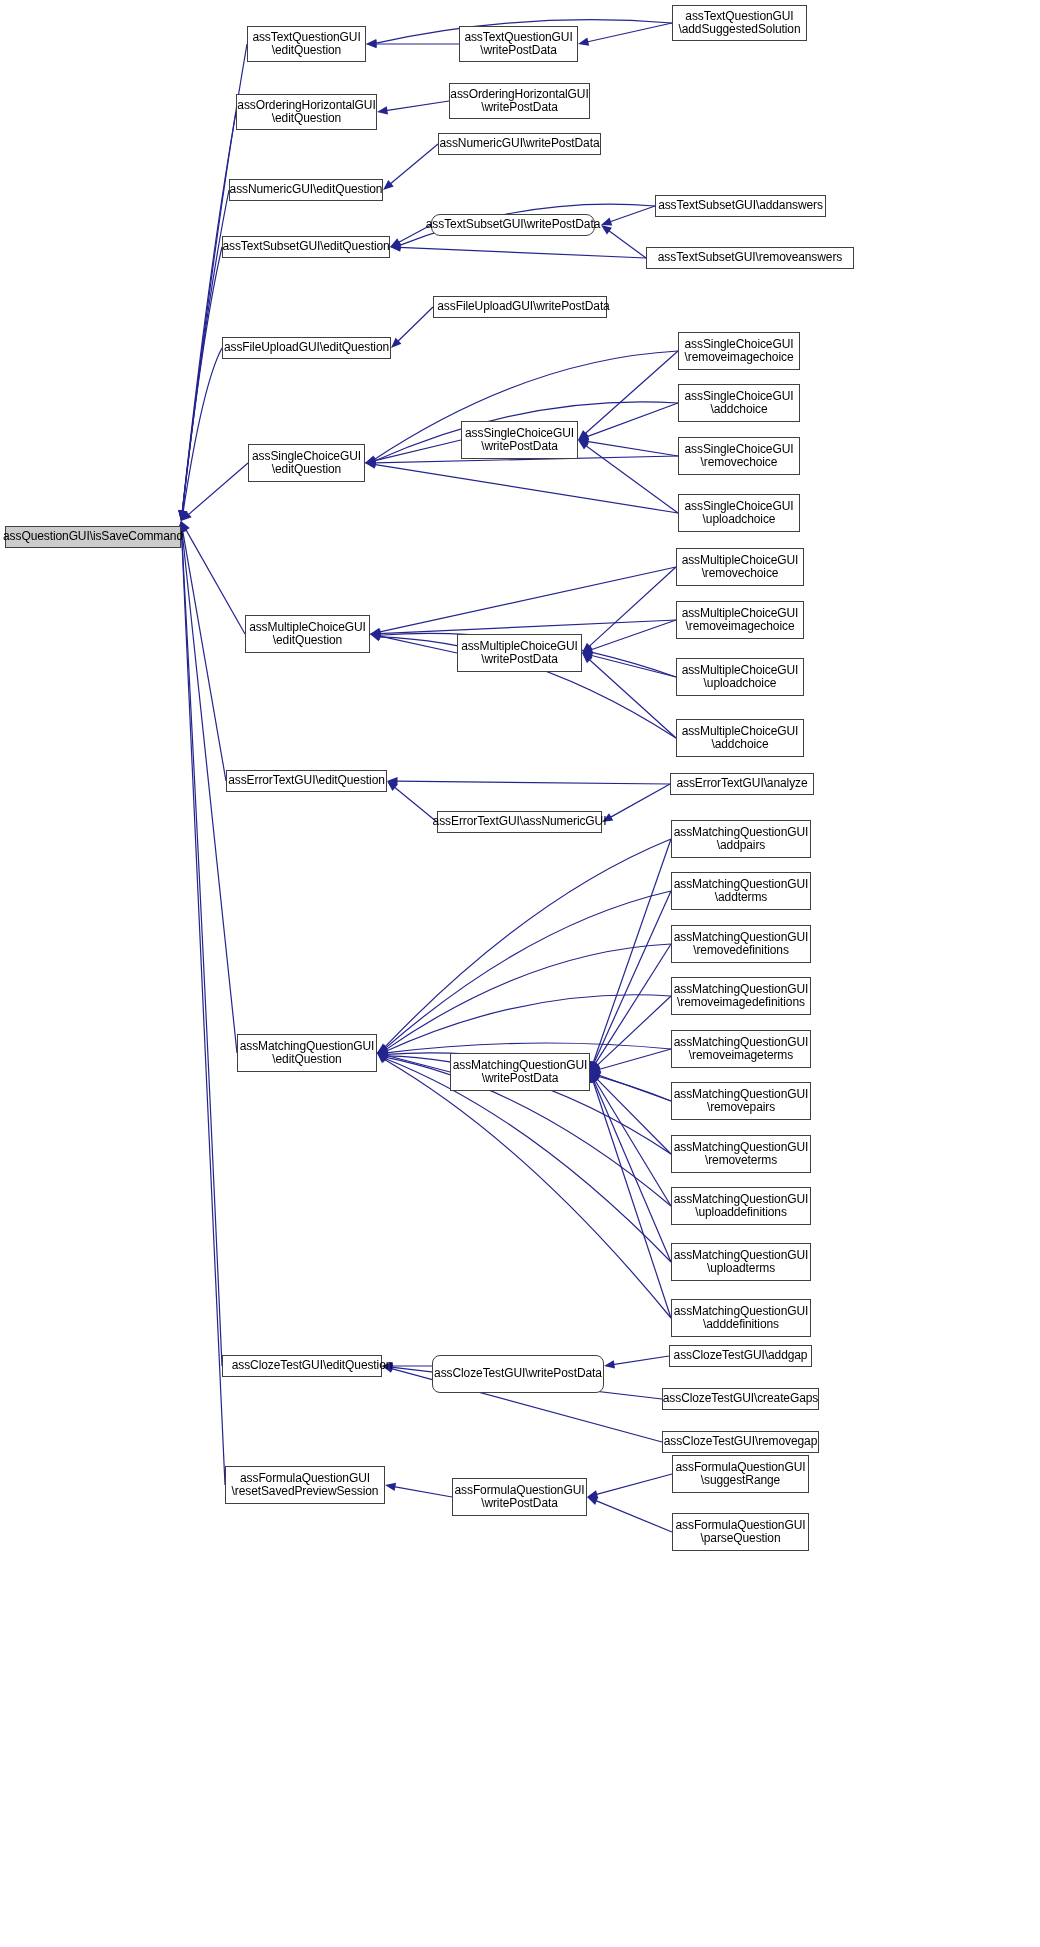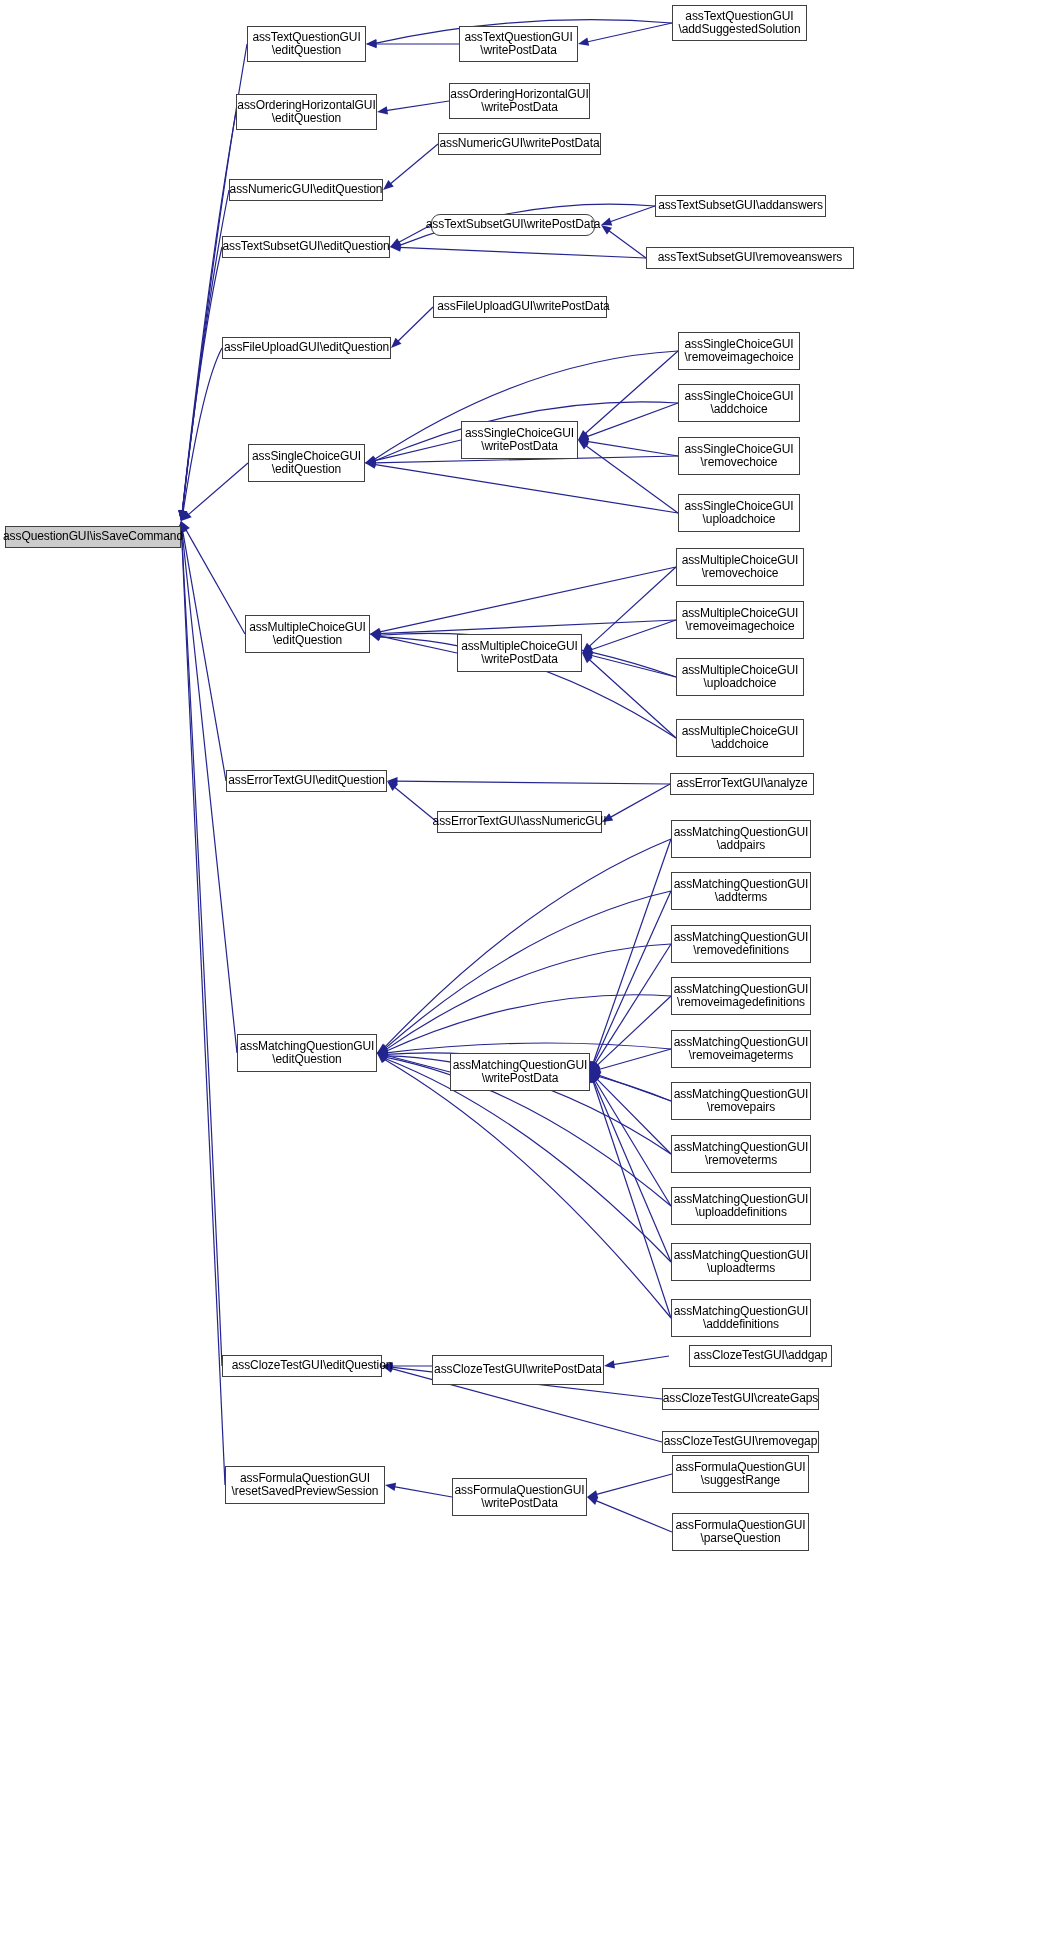"assClozeTestGUI\addgap" div.node { margin-left: 20px -> none }
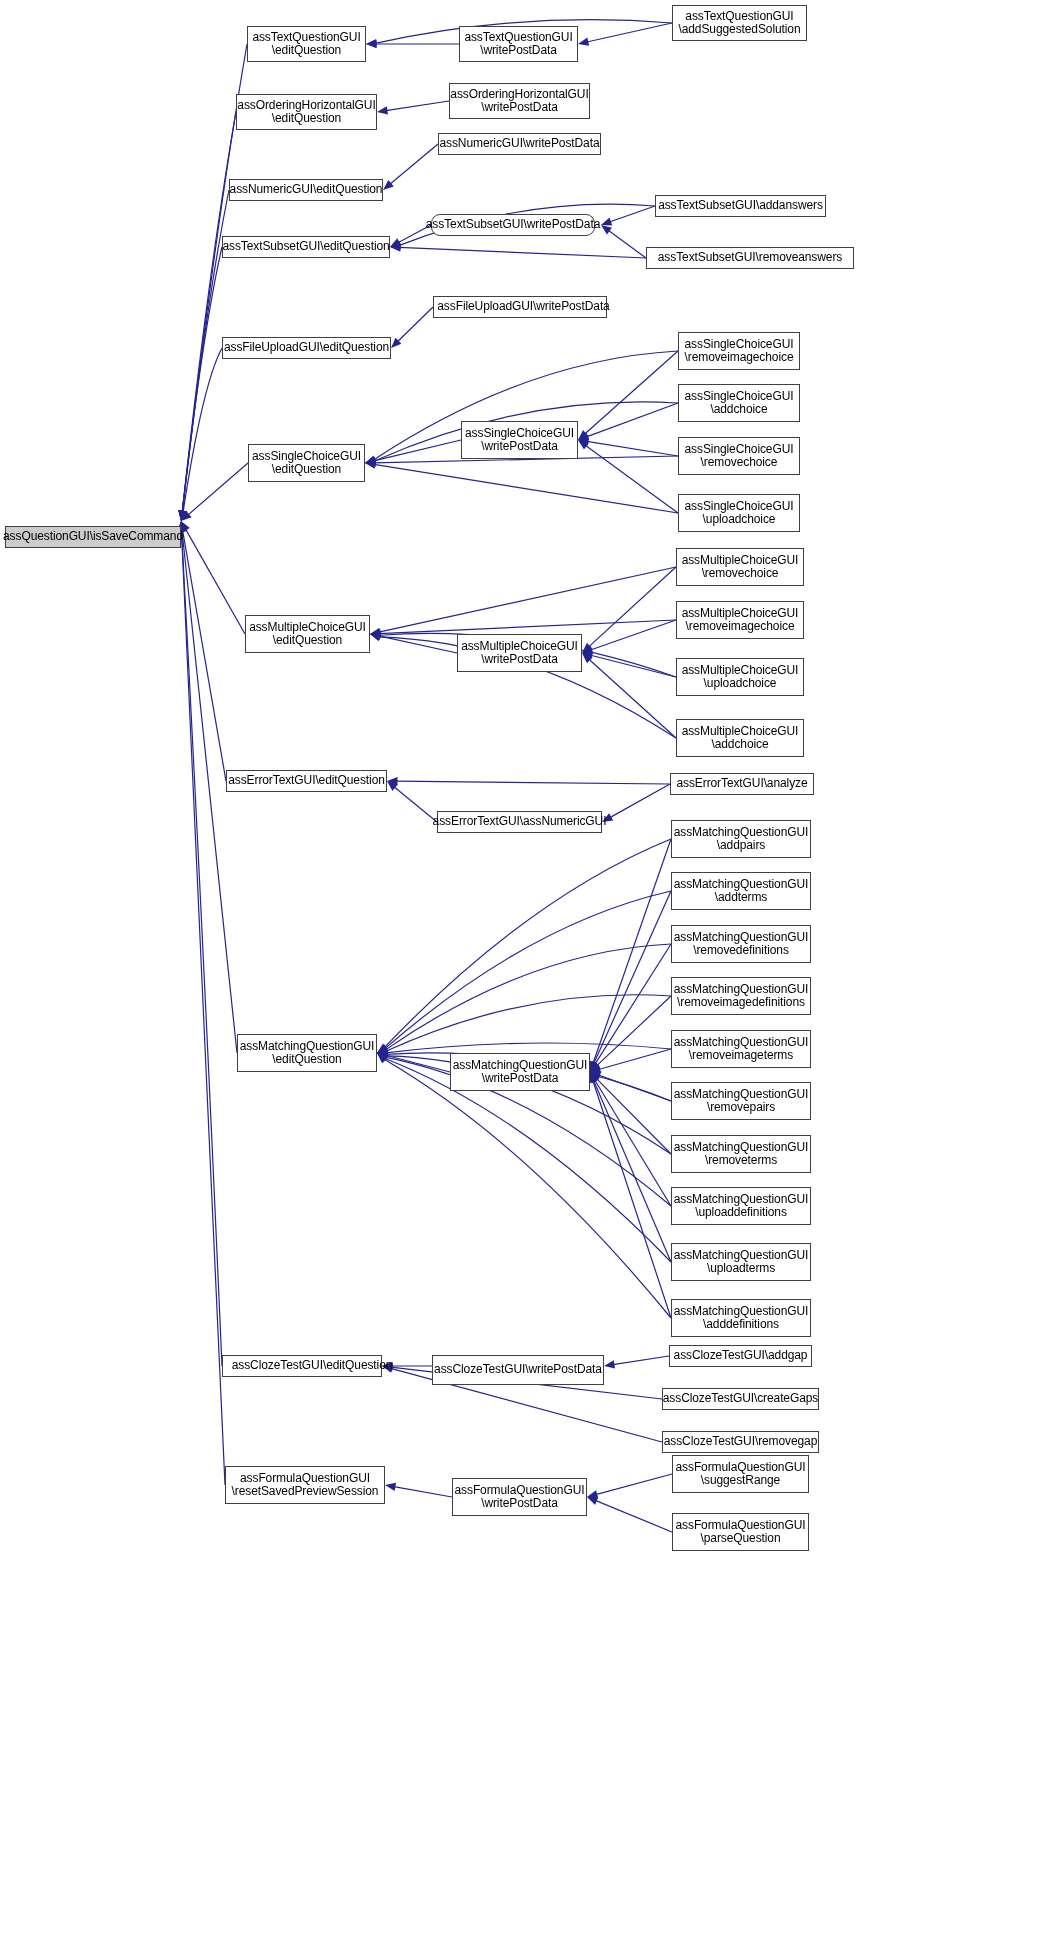"assClozeTestGUI\writePostData" div.node { border-radius: none -> 8px; height: 30px -> 38px }
